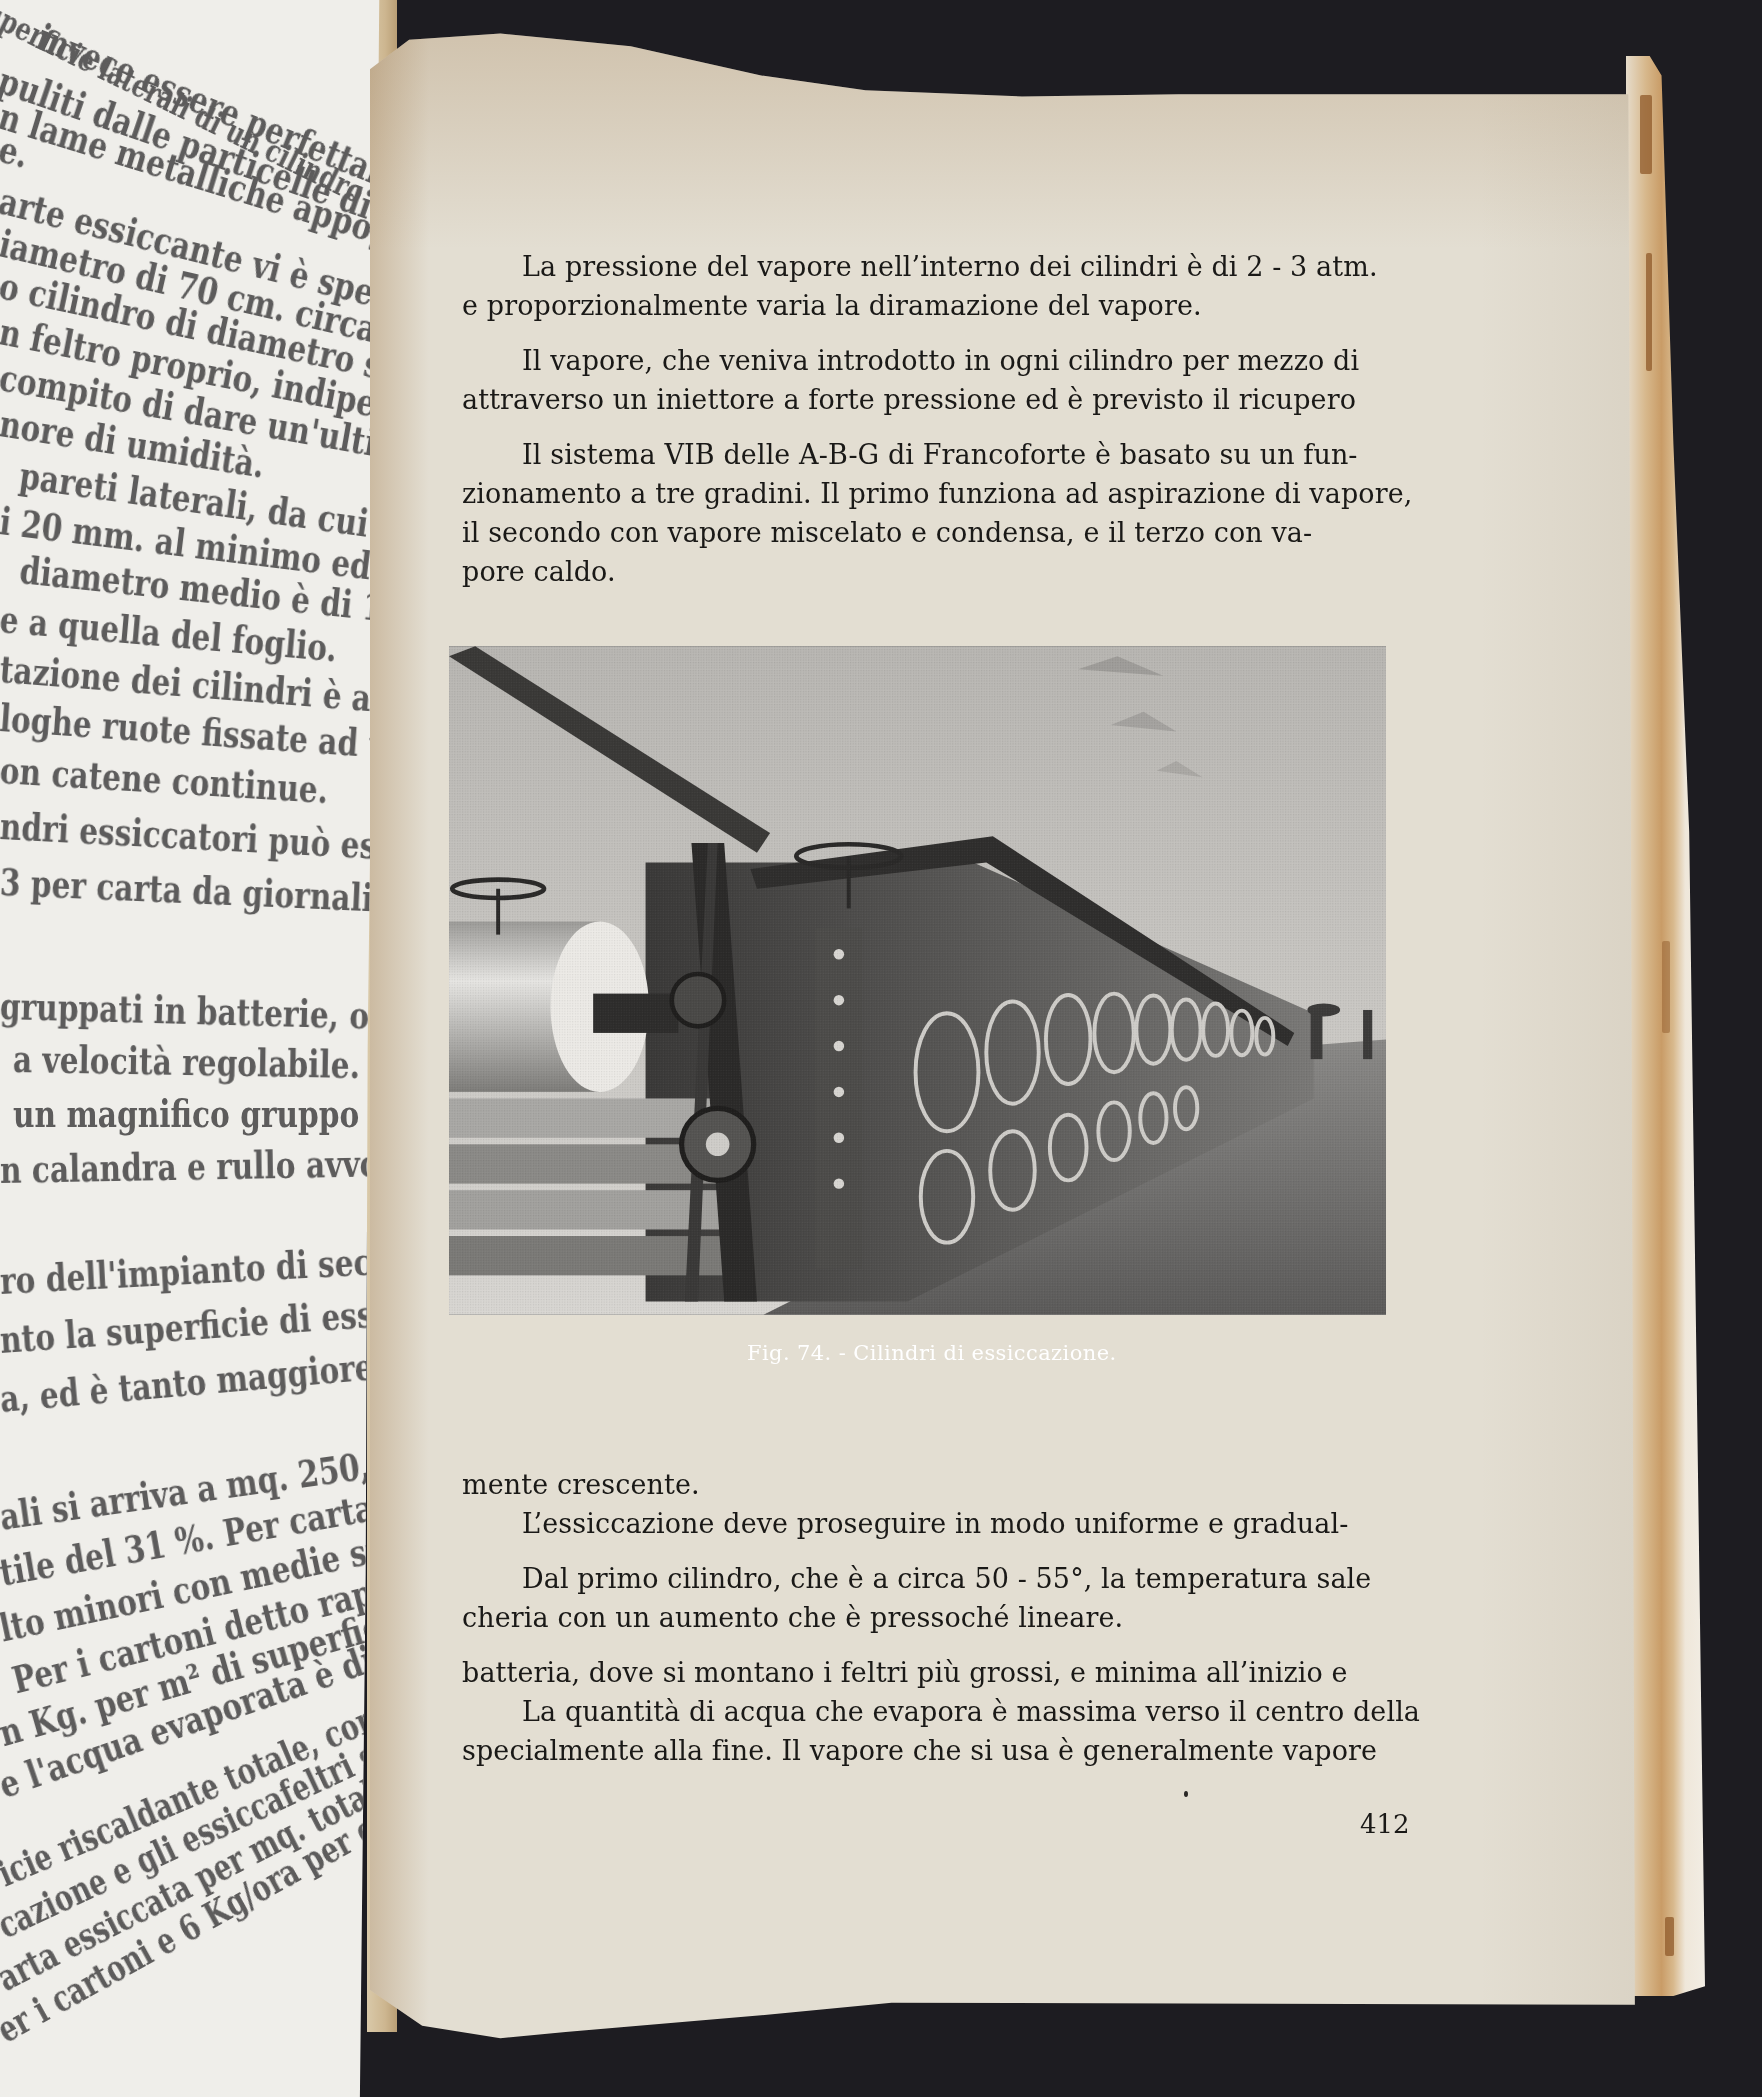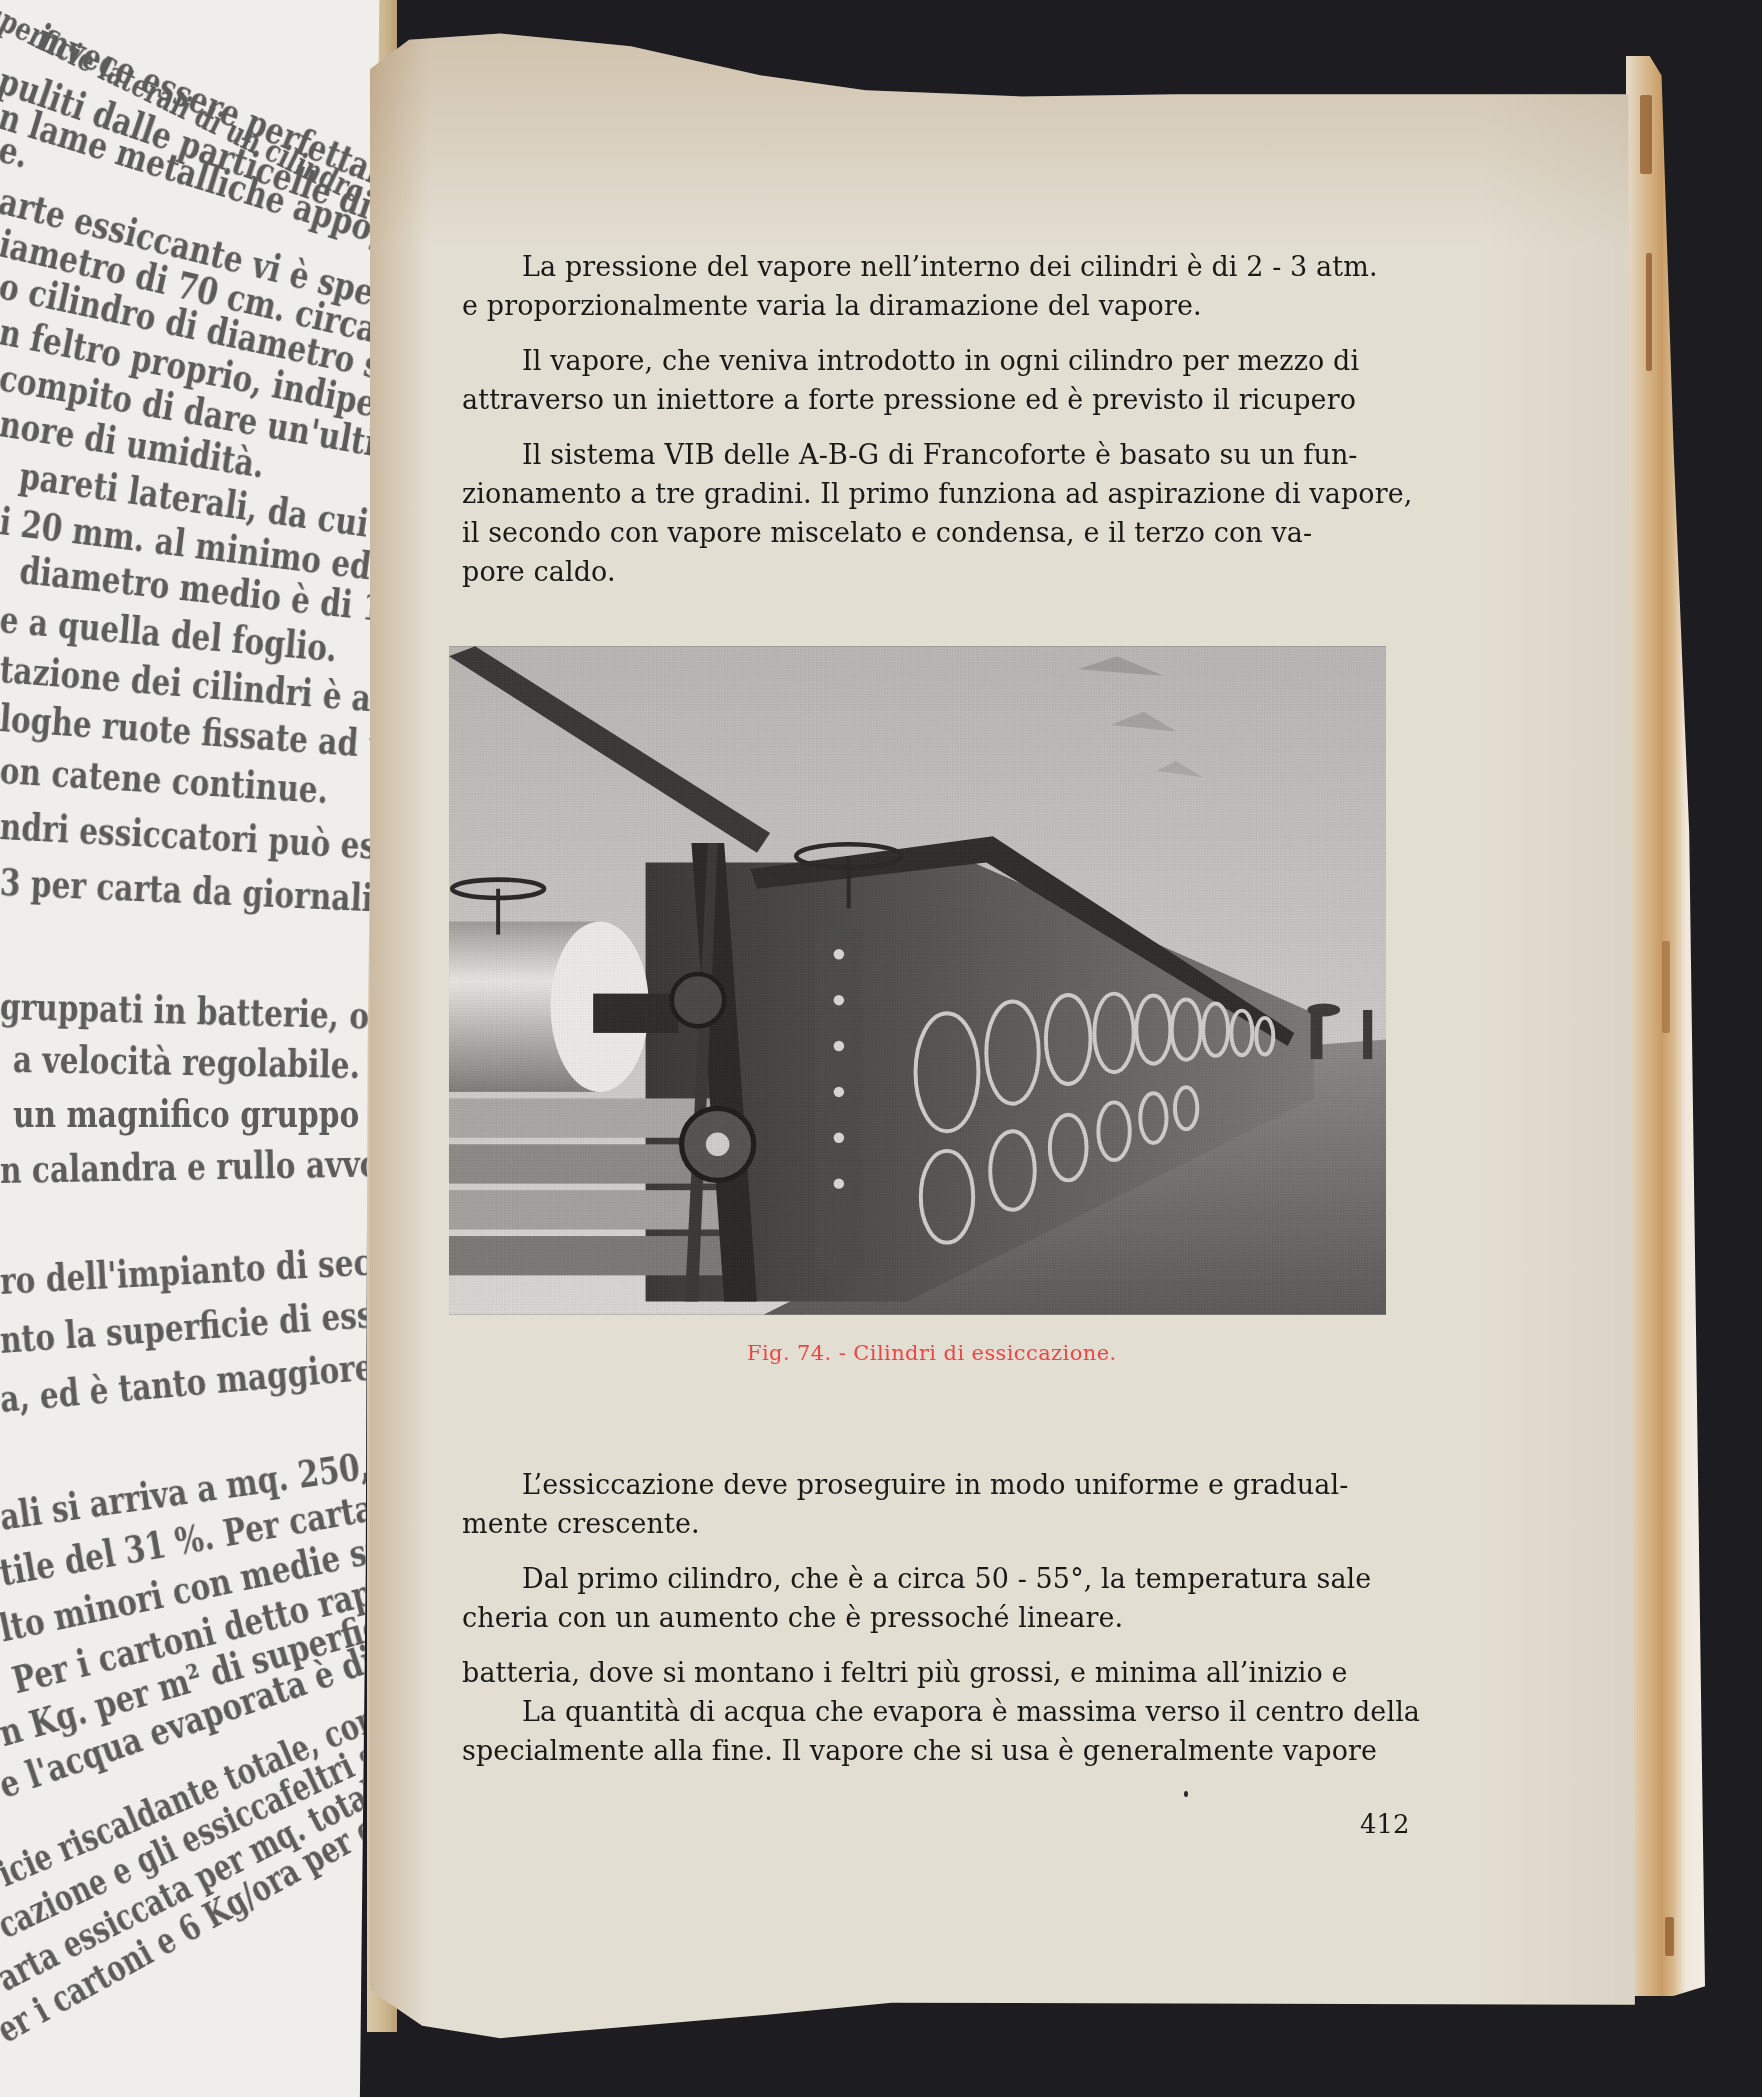"Fig. 74. - Cilindri di" .caption { color: #ef4444 -> #ffffff }
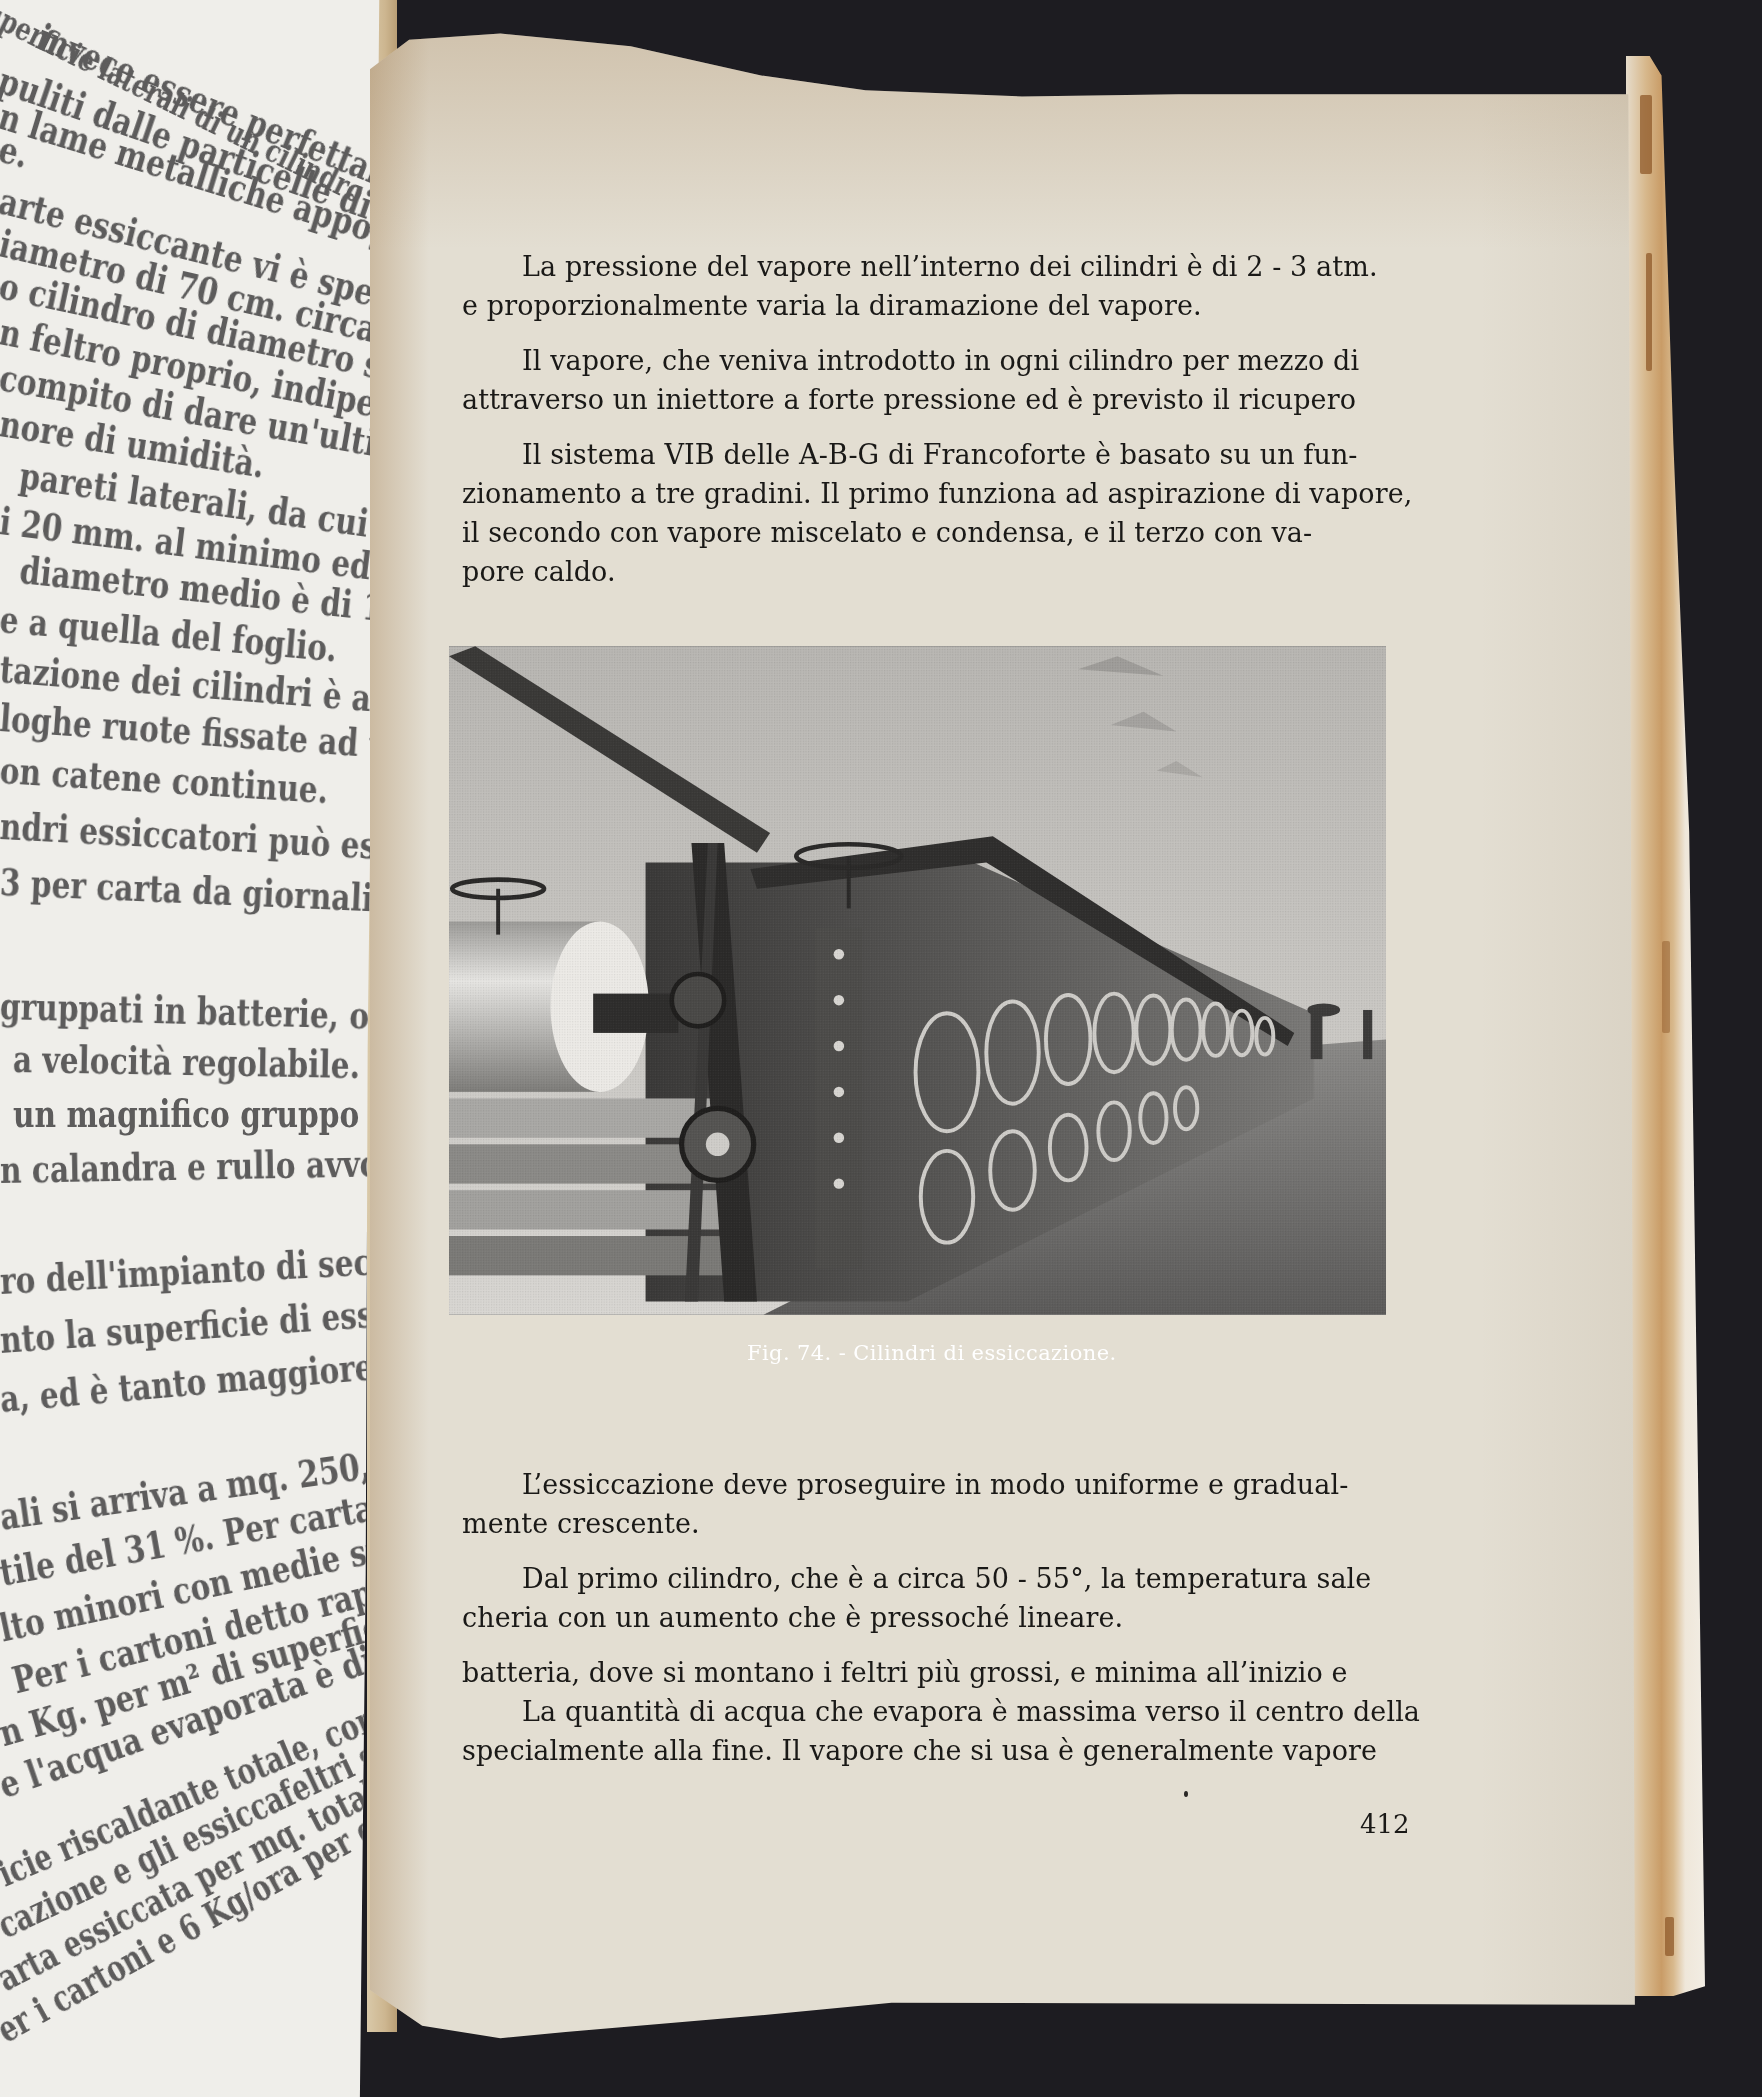"L’essiccazione deve proseguire in modo" span.line { order: before "mente crescente." -> after "mente crescente." }
